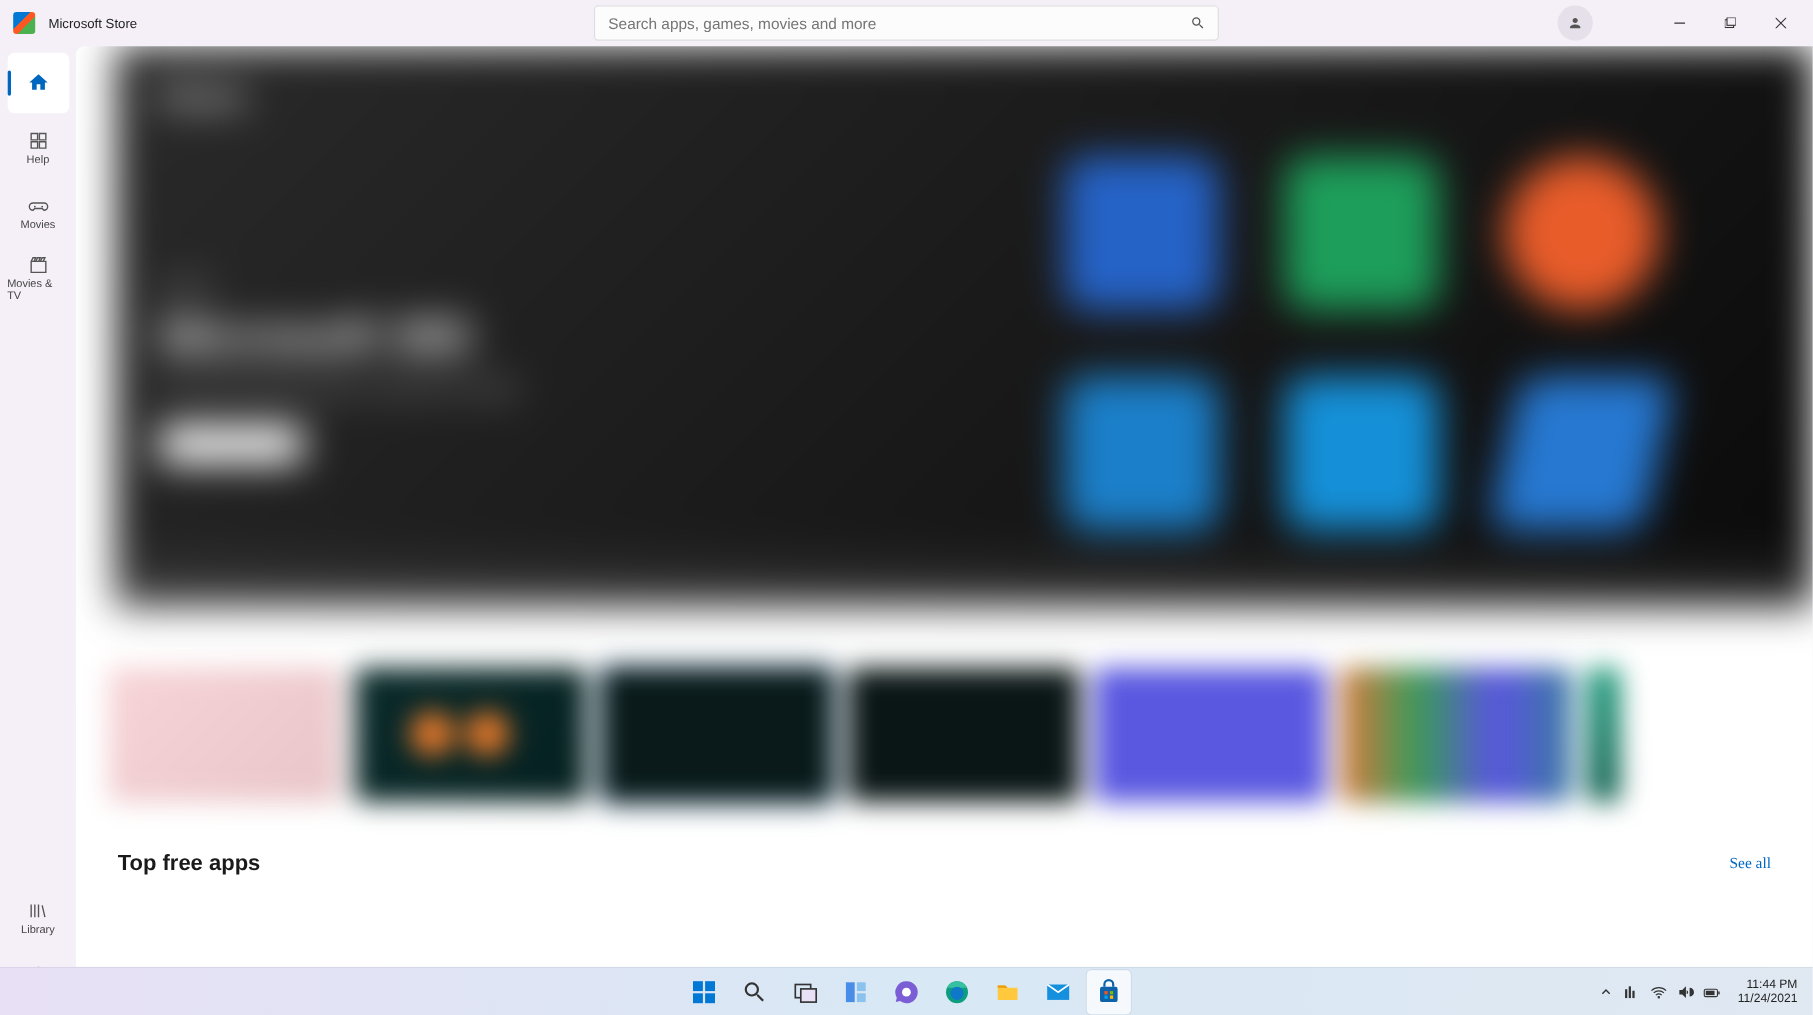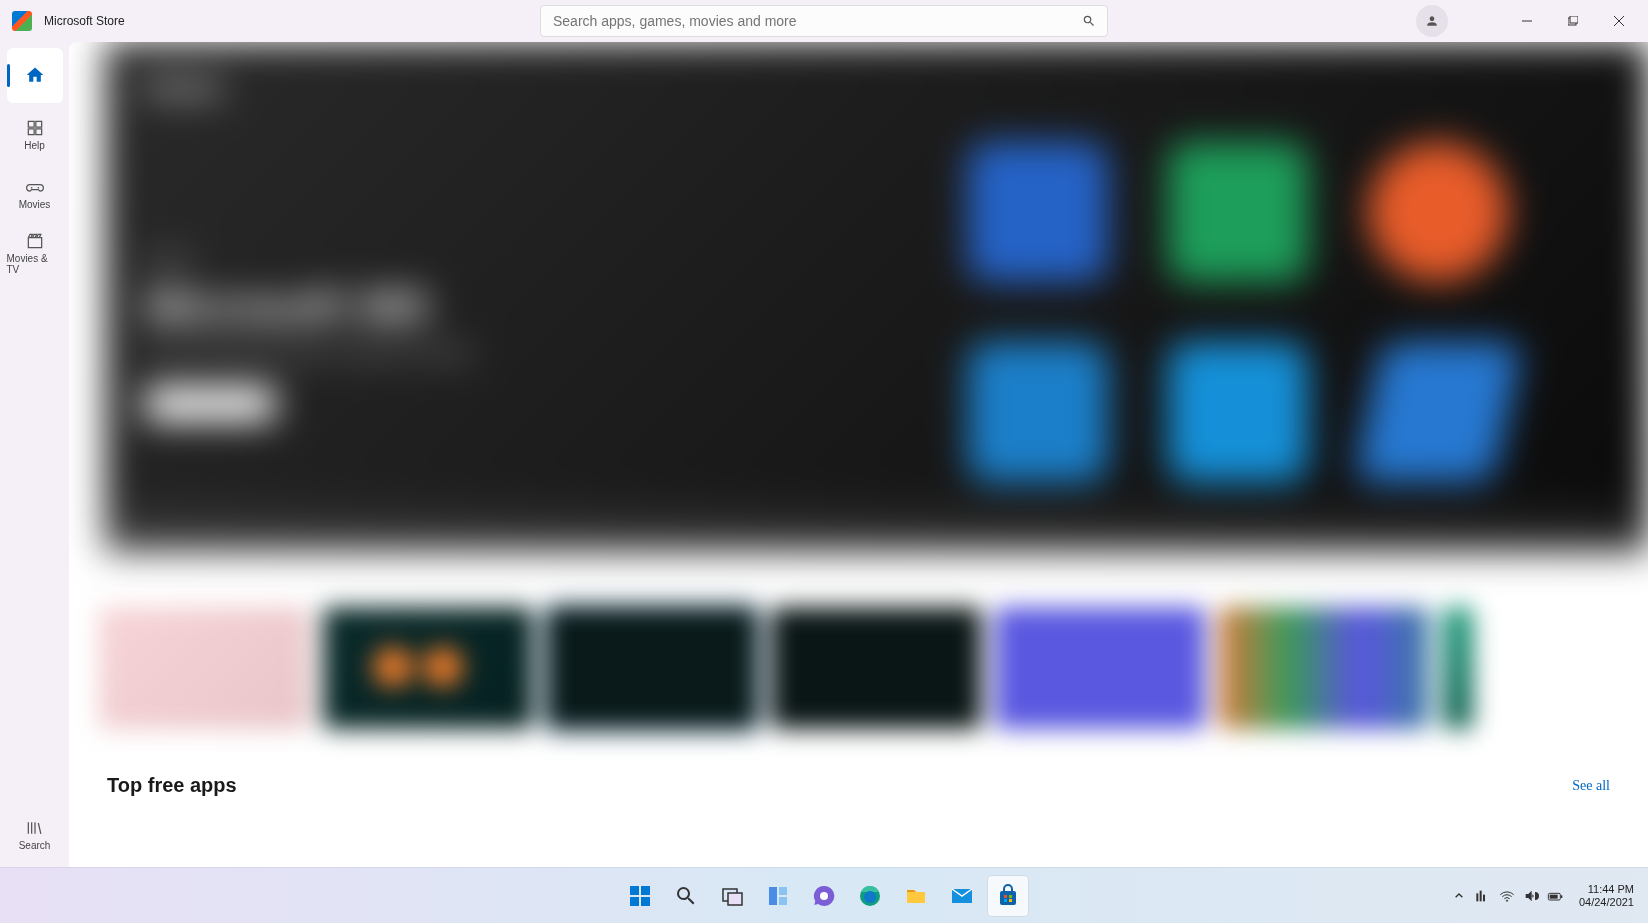"Search" span.nav-label { text: Search -> Library }
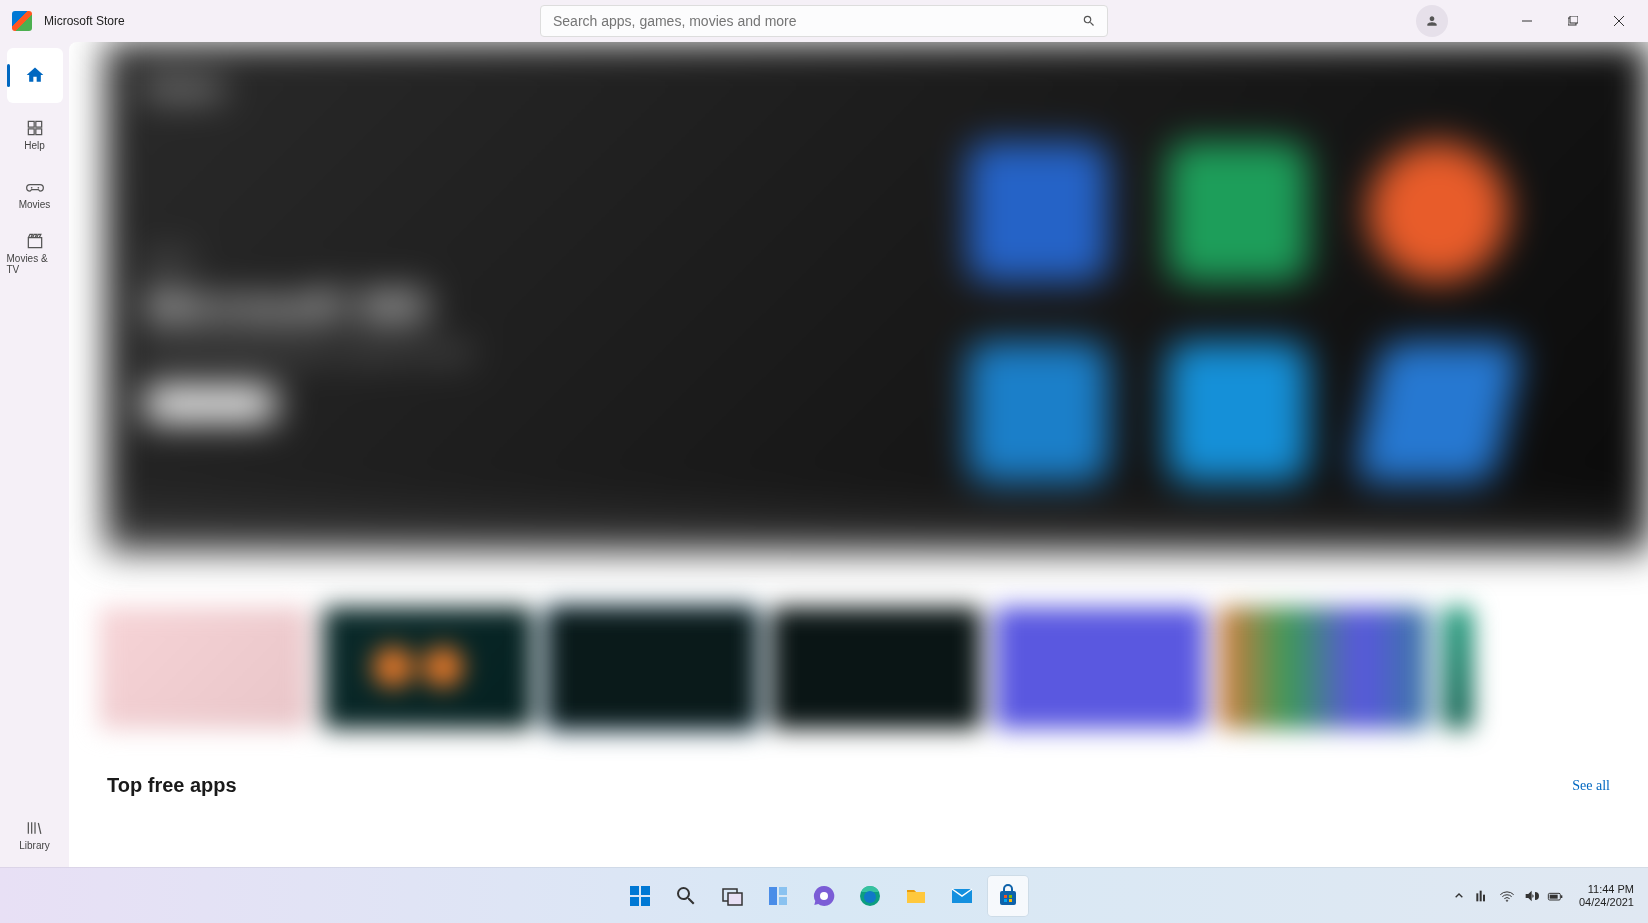"11:44 PM" .taskbar { height: 56px -> 44px }
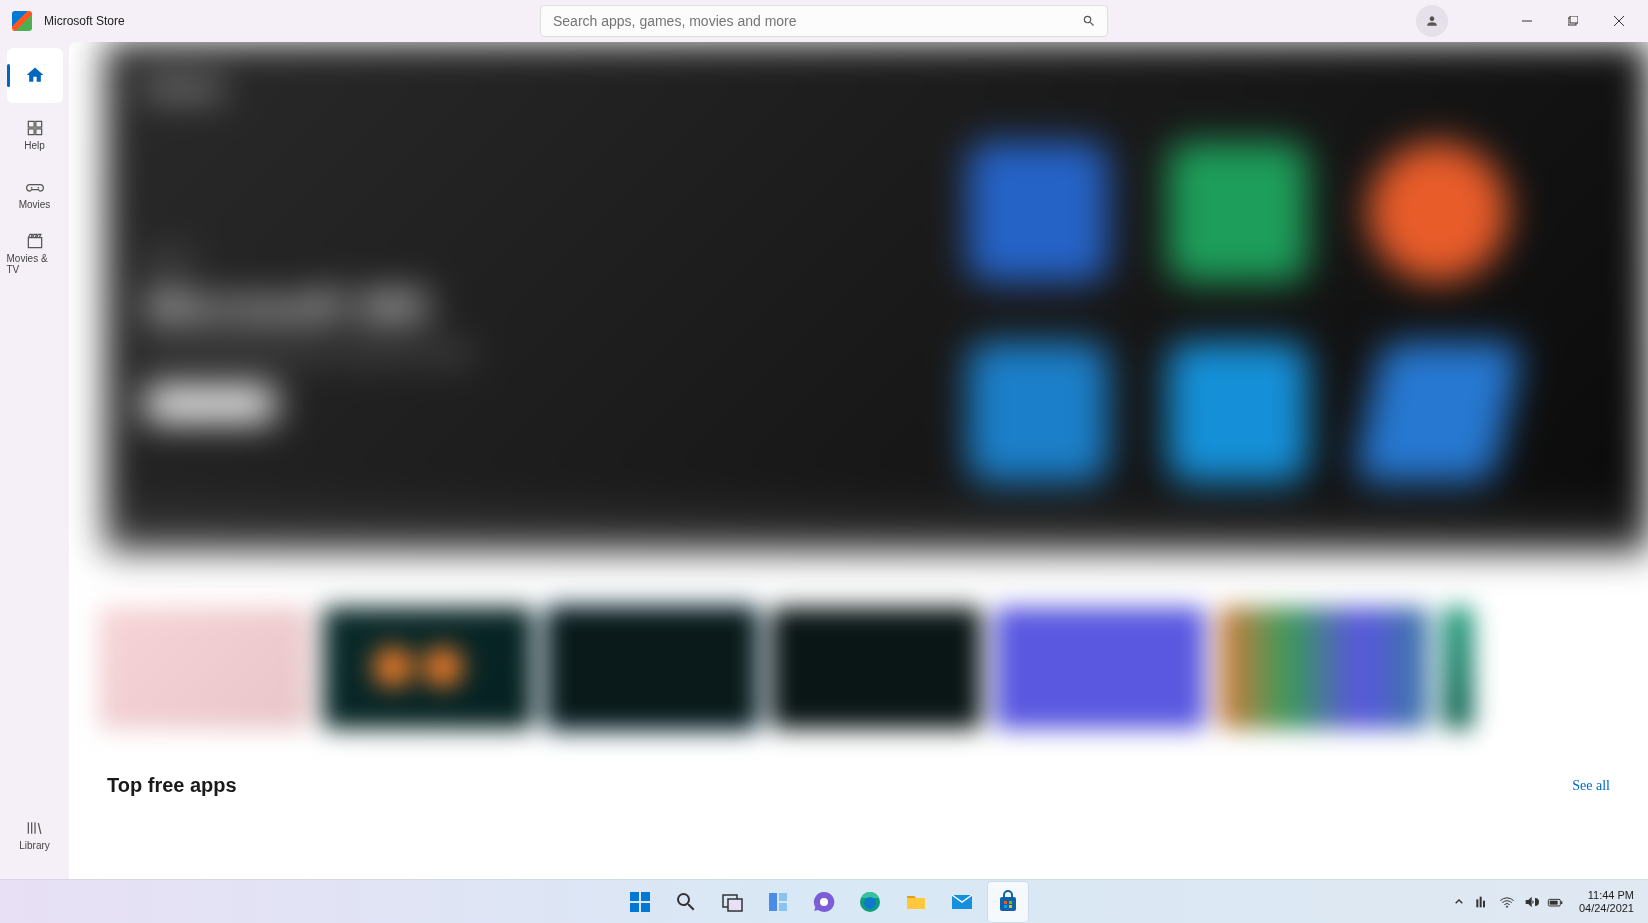"04/24/2021" div { text: 04/24/2021 -> 11/24/2021 }
